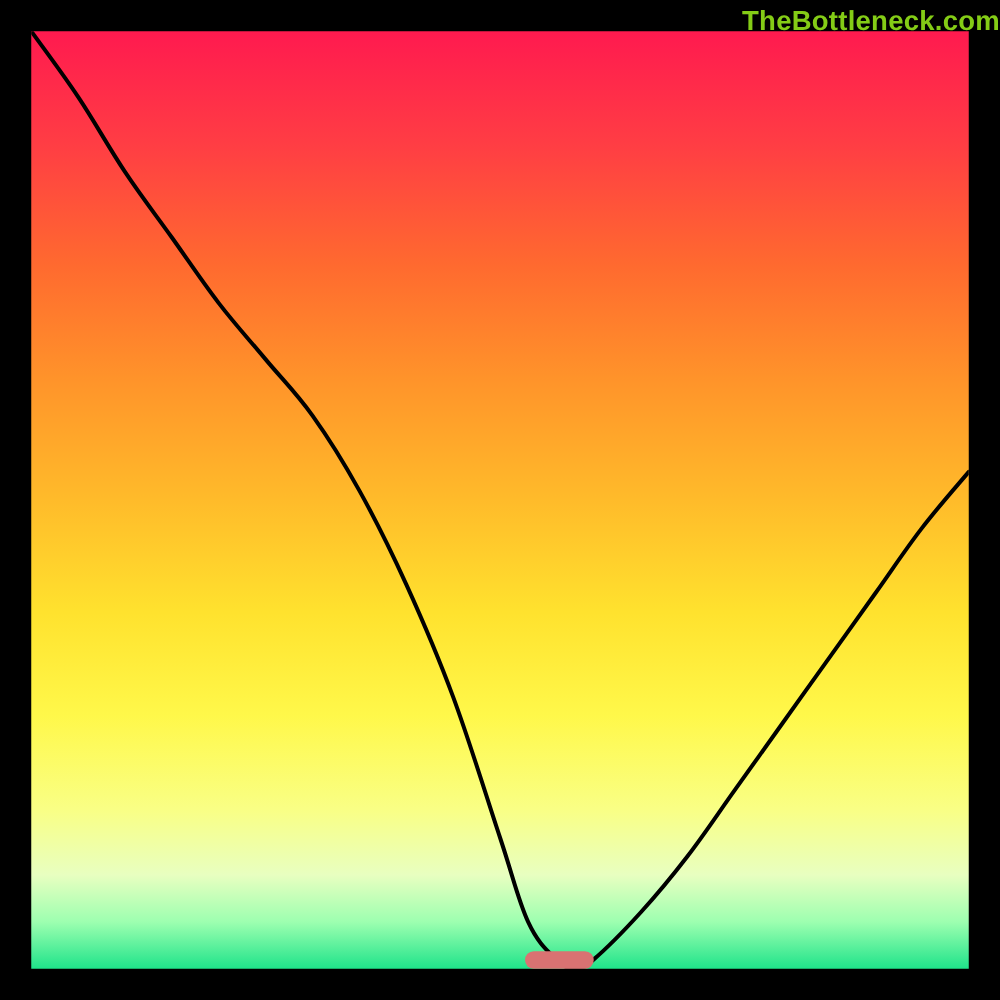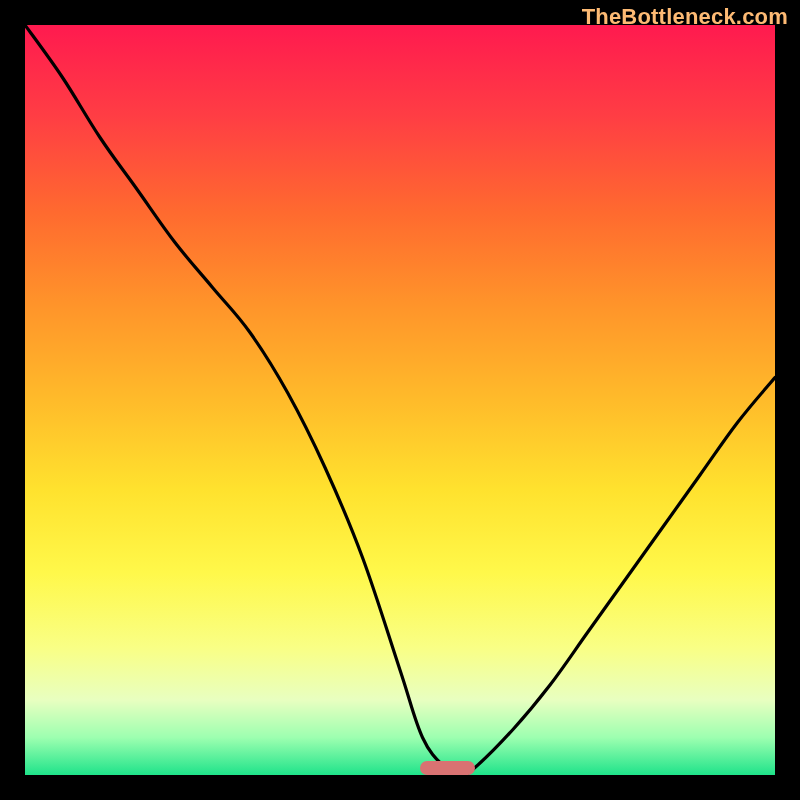"TheBottleneck.com" .attribution { color: #fdba74 -> #84cc16; right: 12px -> 0 }
